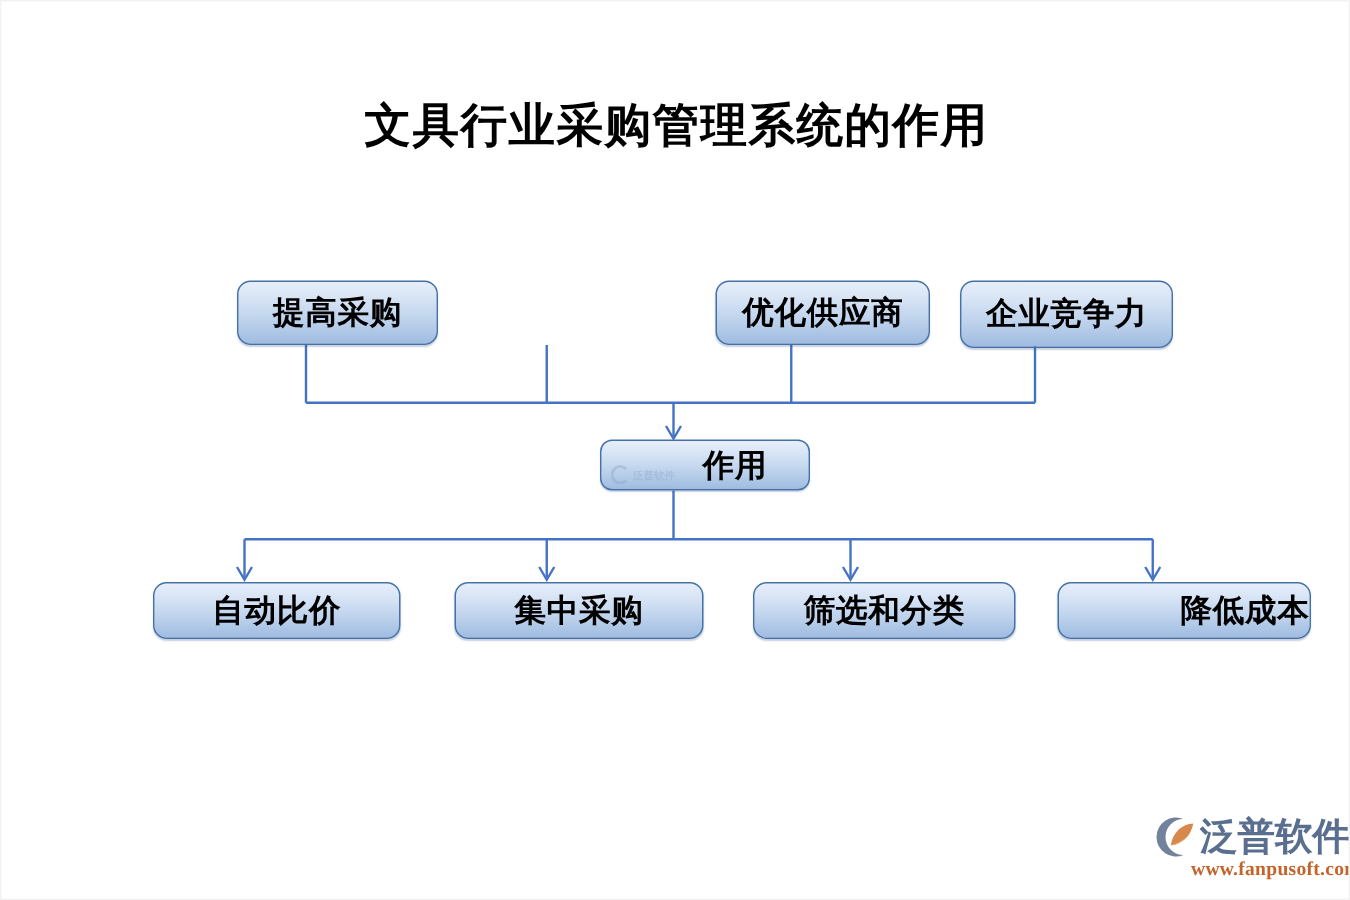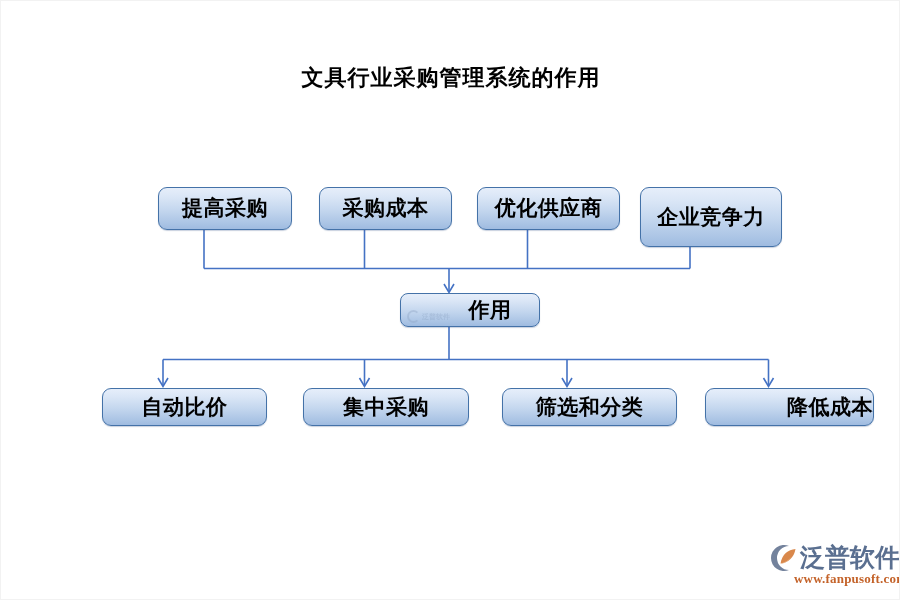"文具行业采购管理系统的作用" #title { font-size: 22px -> 31px }
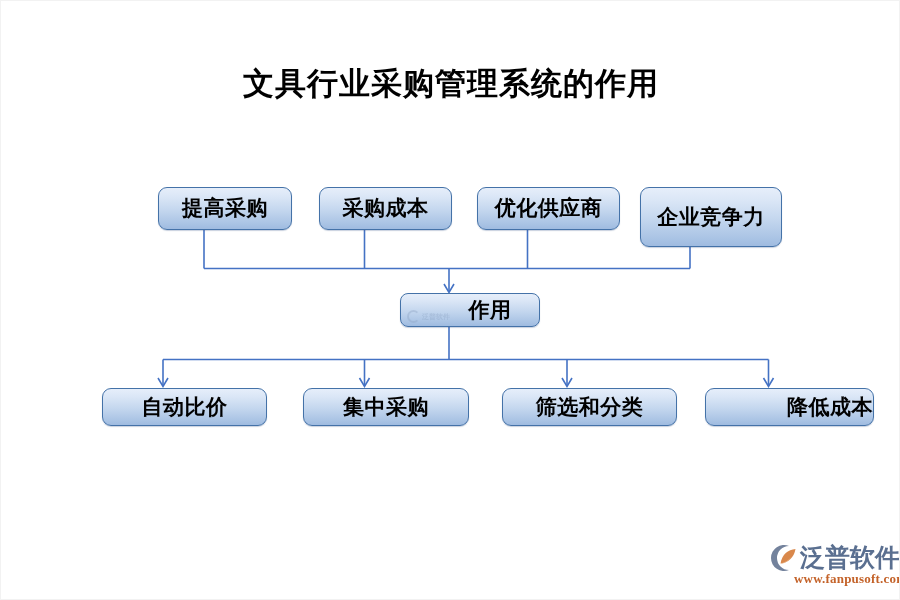"采购成本" div.node { html: <div> <span>采购成本</span> </div> -> none }
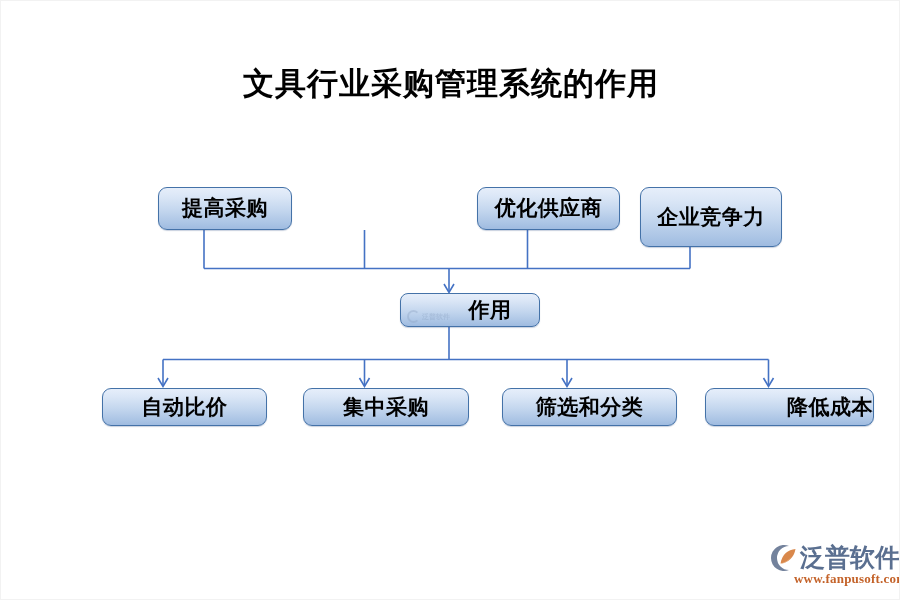"企业竞争力" div.node { height: 60px -> 45px }
